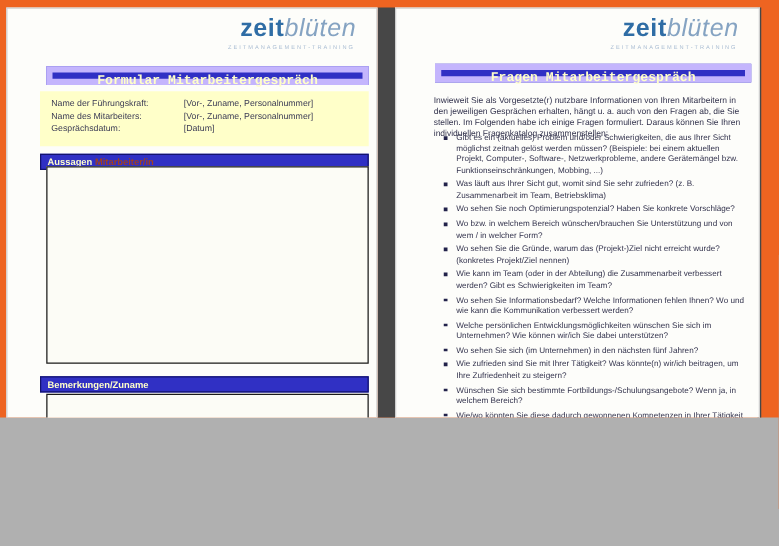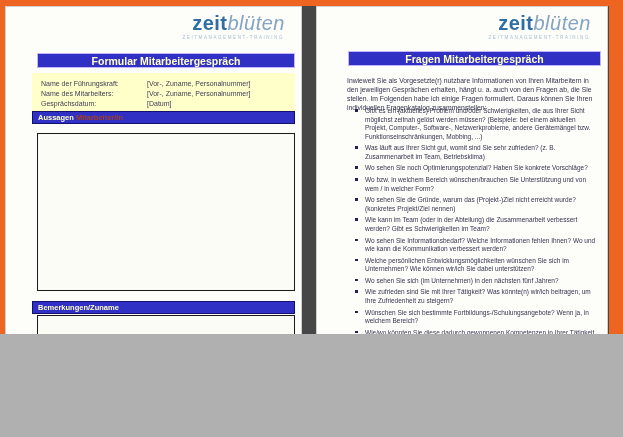"Formular Mitarbeitergespräch" .title-bar { border: 1px solid #c4b5fd -> 5px solid #c4b5fd; font-family: none -> Liberation Mono, monospace }
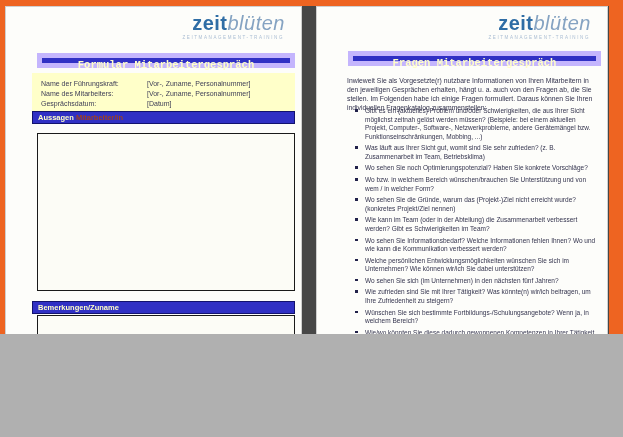"Aussagen Mitarbeiter/in" div.section-bar { top: 104px -> 116px }
